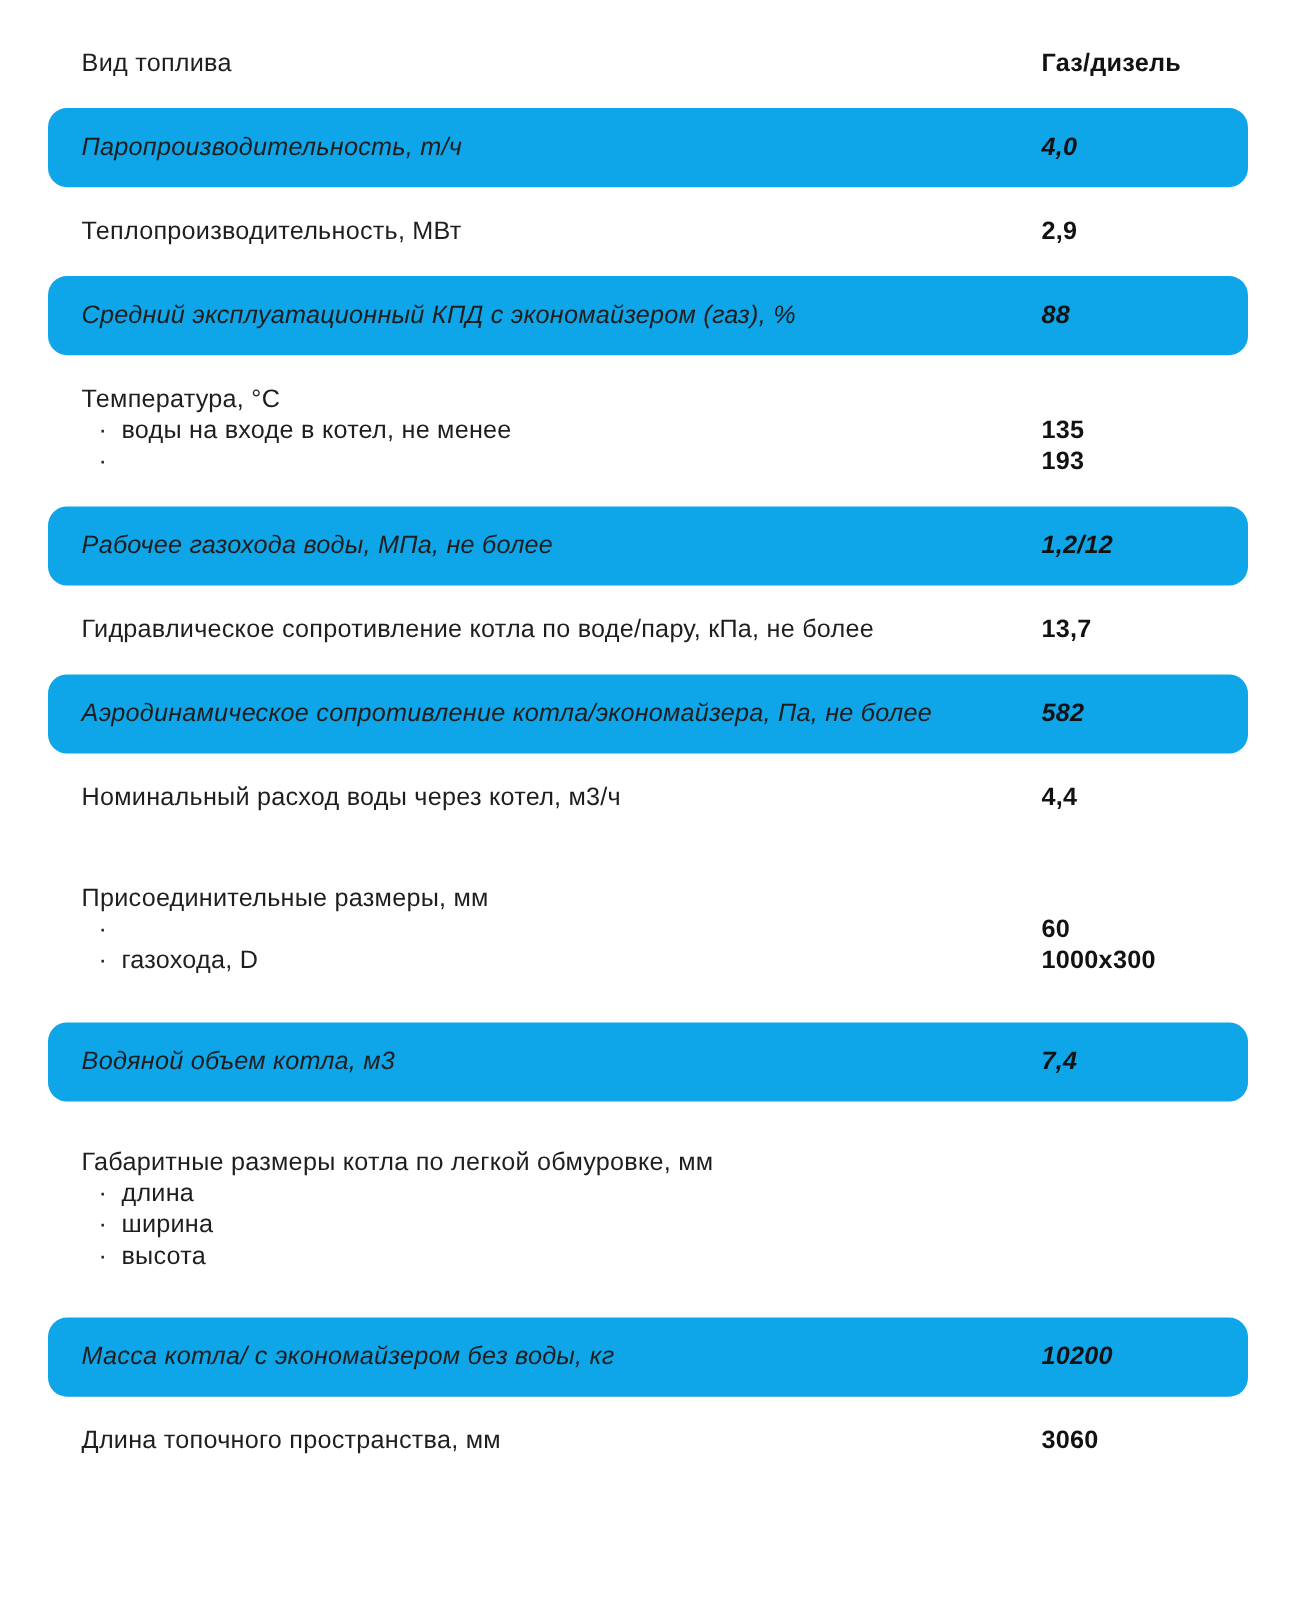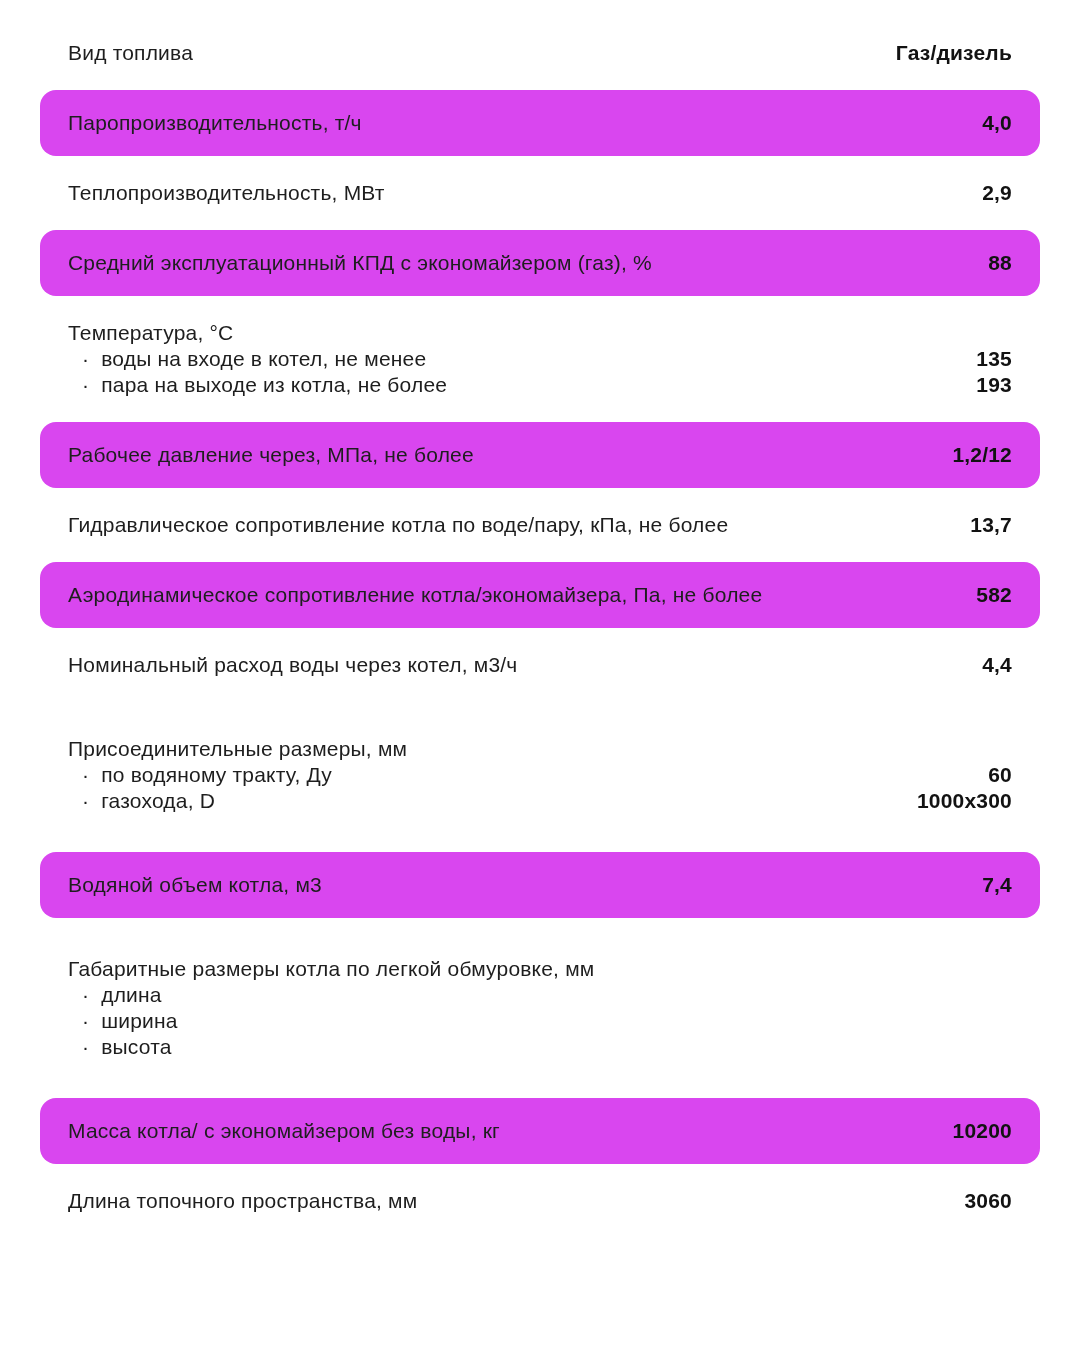"Газ/дизель" .value-col { text-align: right -> none }
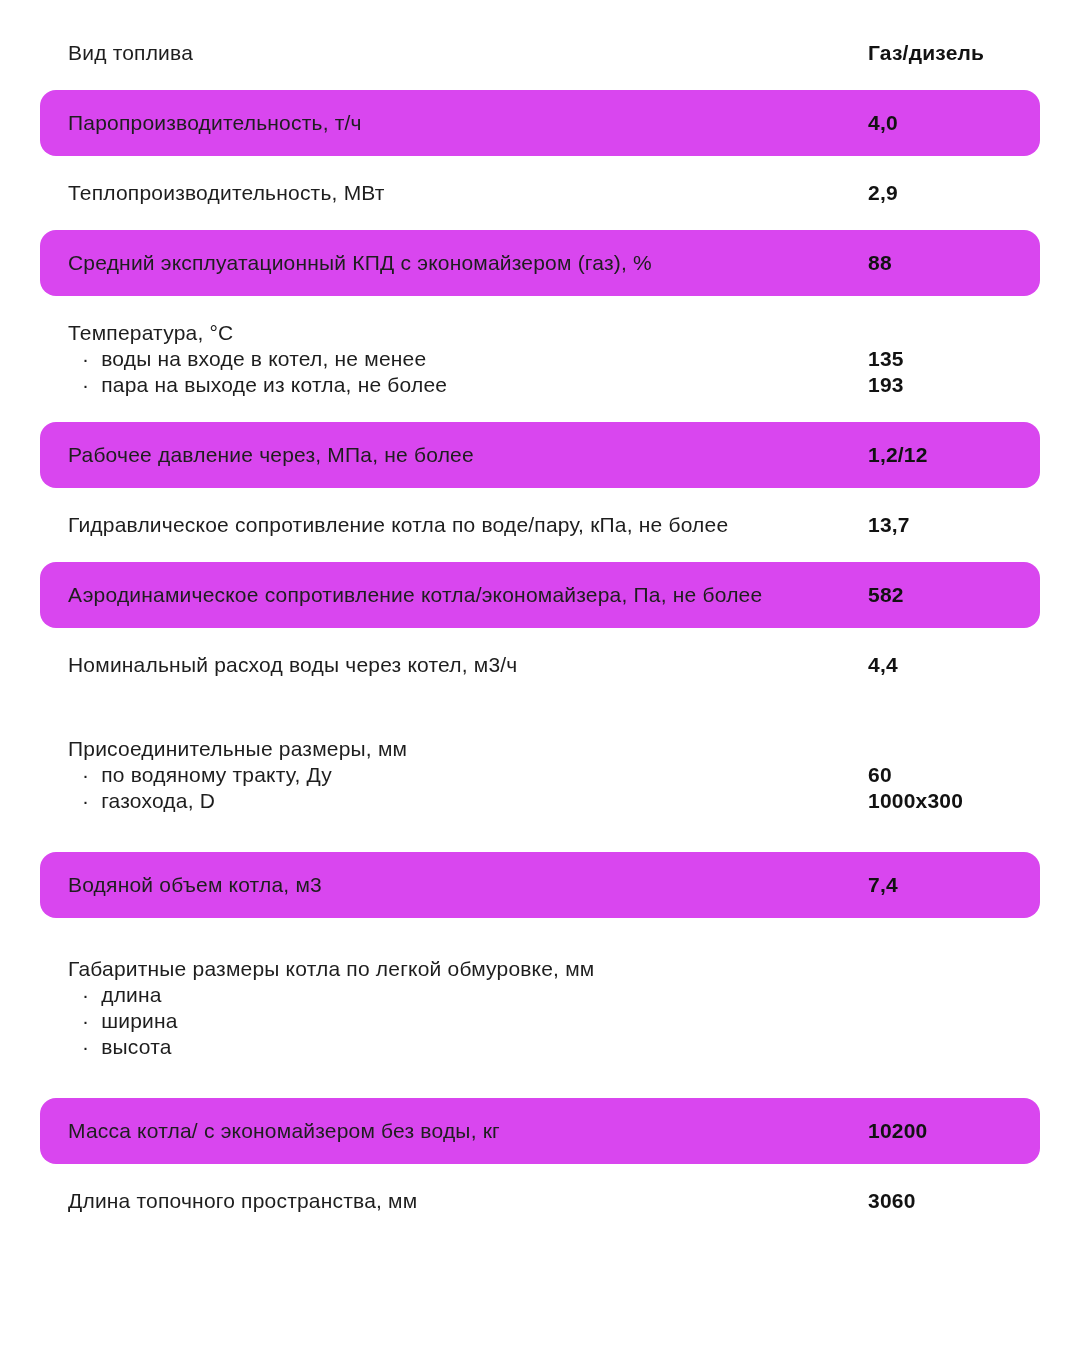"Паропроизводительность, т/ч" .row.shaded { background: #d946ef -> #0ea5e9; font-style: none -> italic }
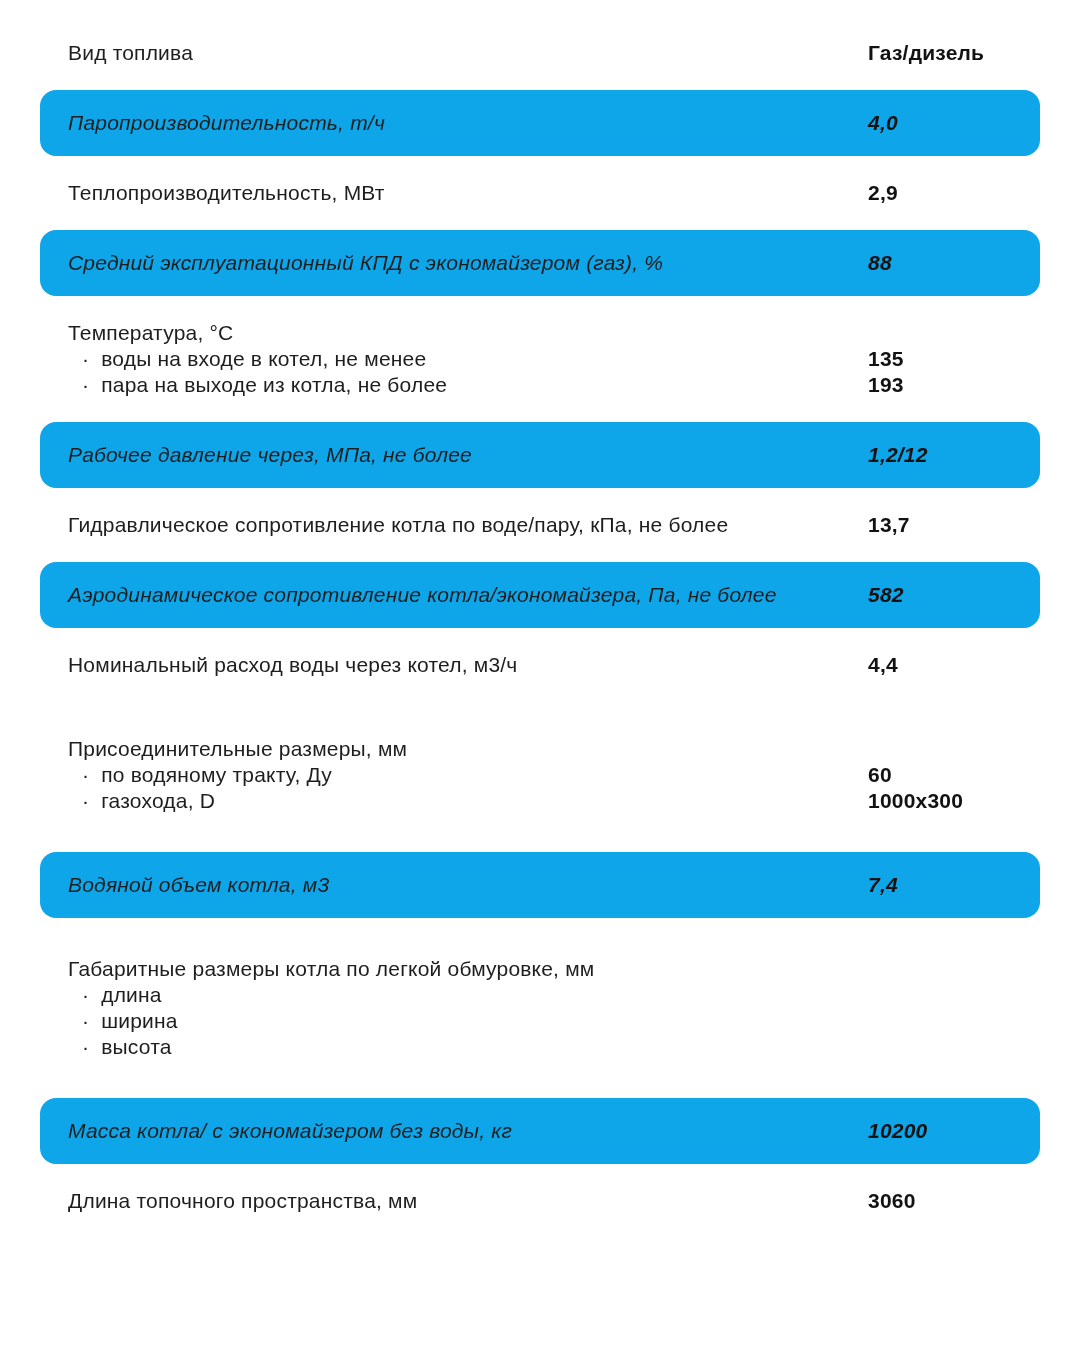"пара на выходе из котла," span { html: <span>пара на выходе из котла, не более</span> -> none }
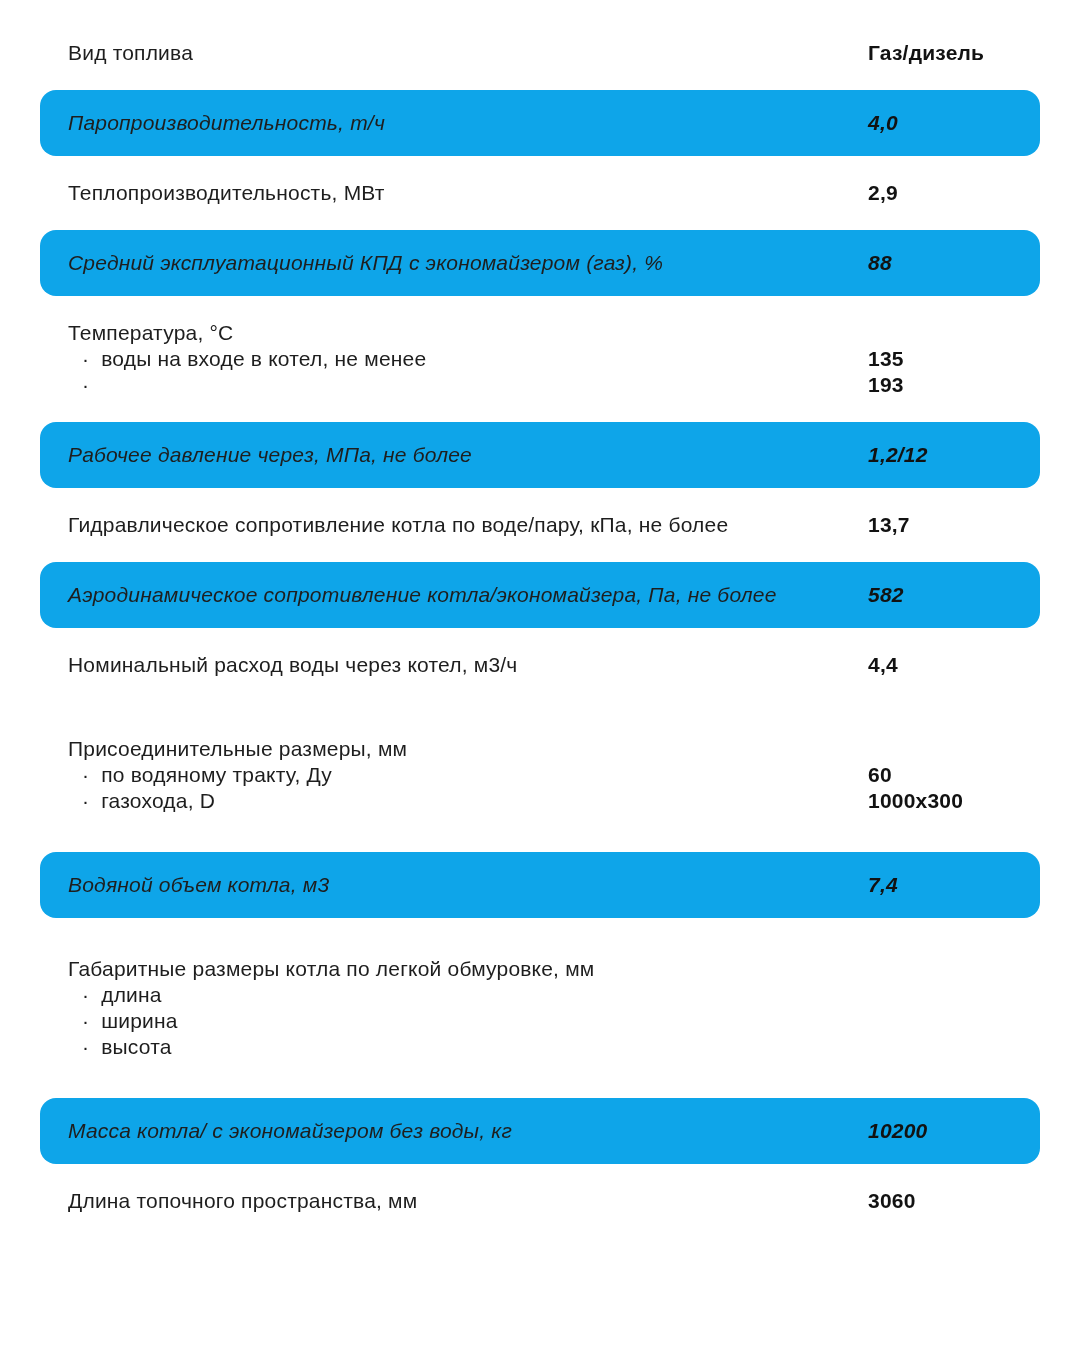"Рабочее давление через, МПа, не" div.label-col { text: давление через -> газохода воды }
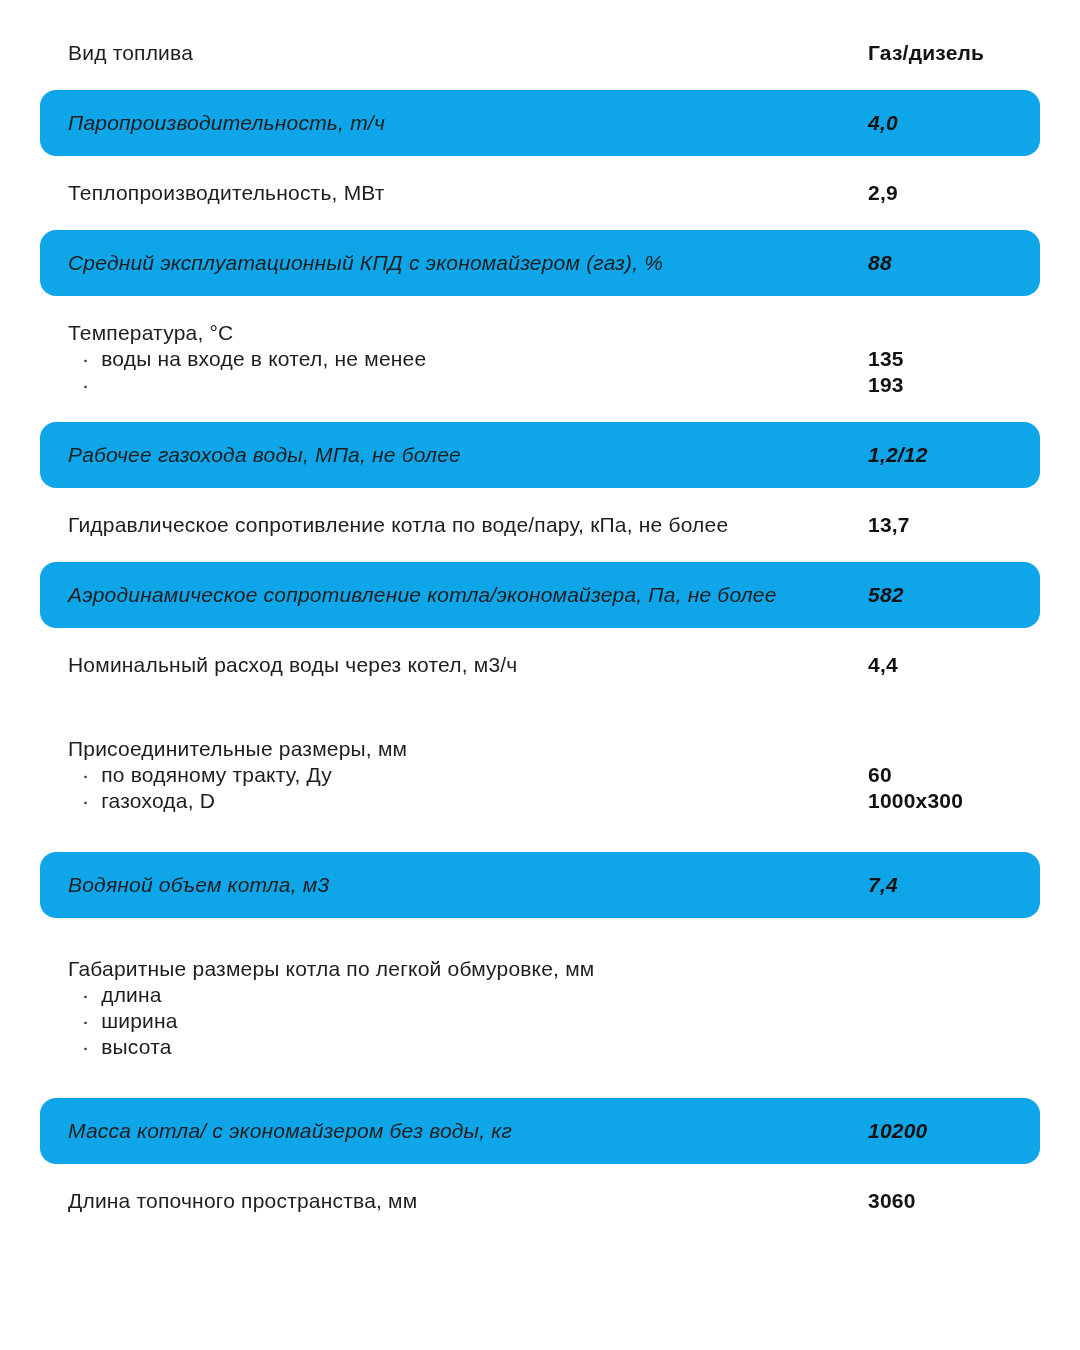"по водяному тракту, Ду" span { html: <span>по водяному тракту, Ду</span> -> none }
